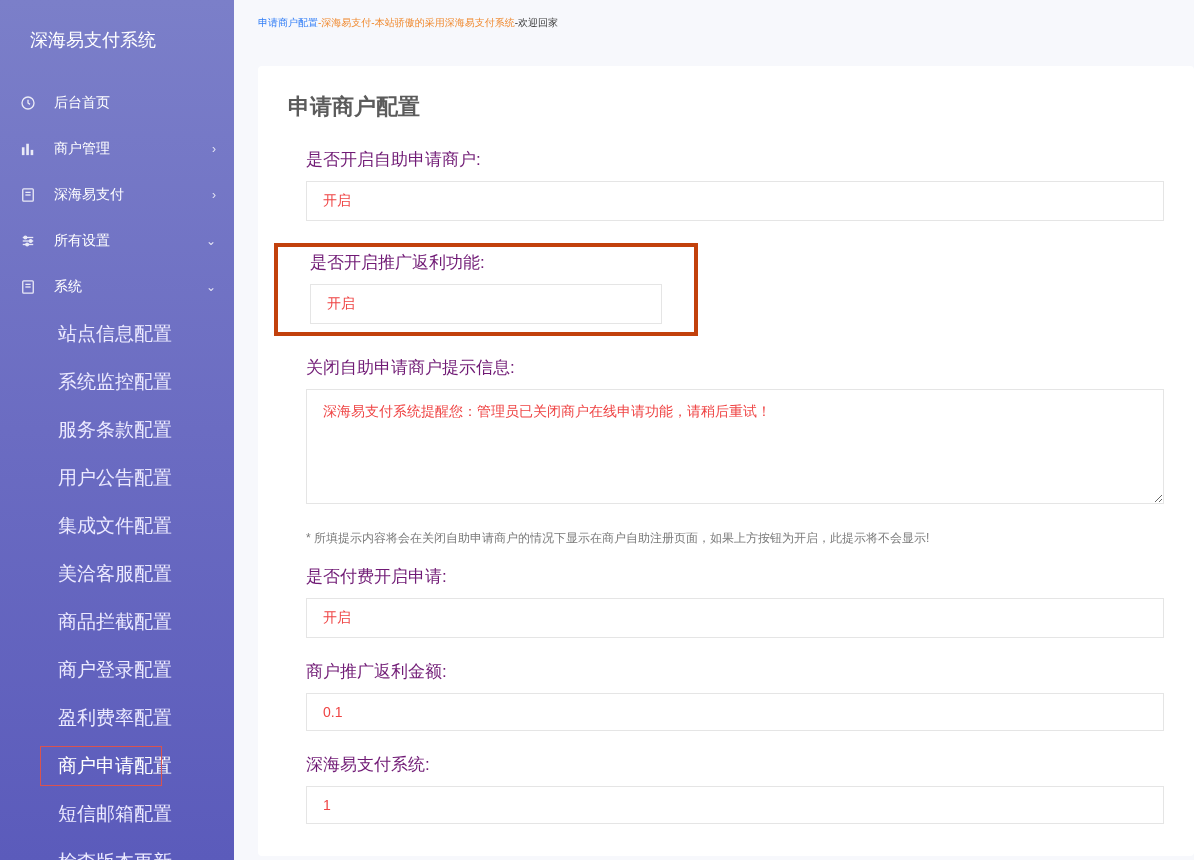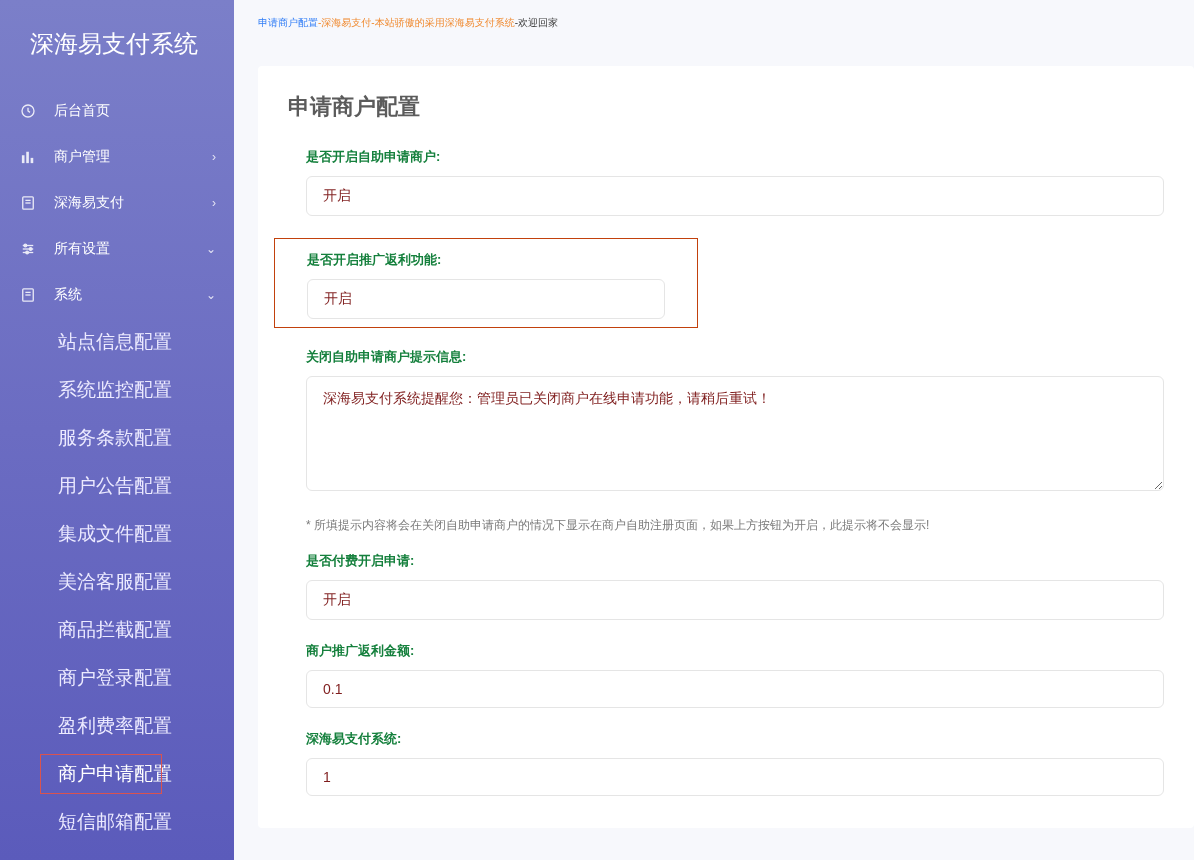"深海易支付系统" .logo { font-size: 24px -> 18px }
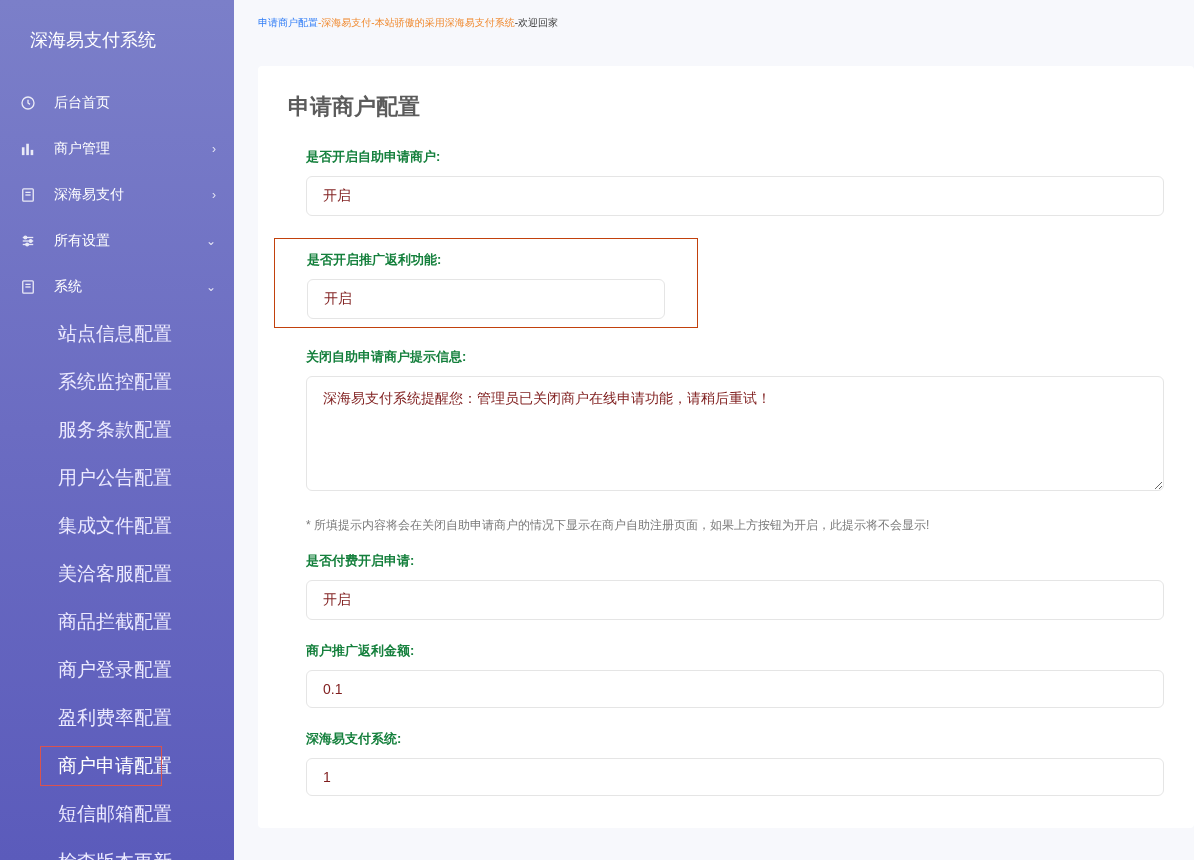"是否开启自助申请商户:" .form-label { color: #15803d -> #701a75; font-size: 13px -> 17px; font-weight: 700 -> 400 }
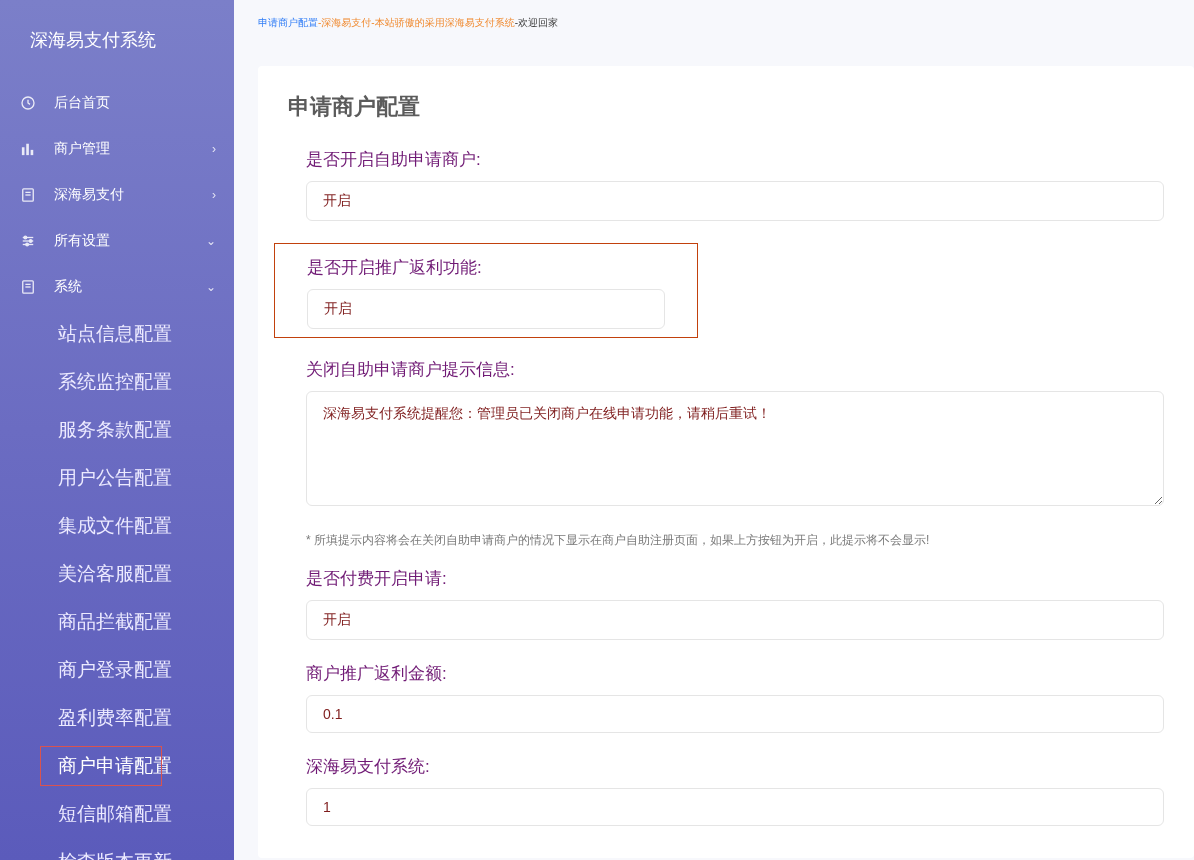"开启" .form-select, .form-input, .form-textarea { border-radius: 6px -> 0; color: #7f1d1d -> #ef4444 }
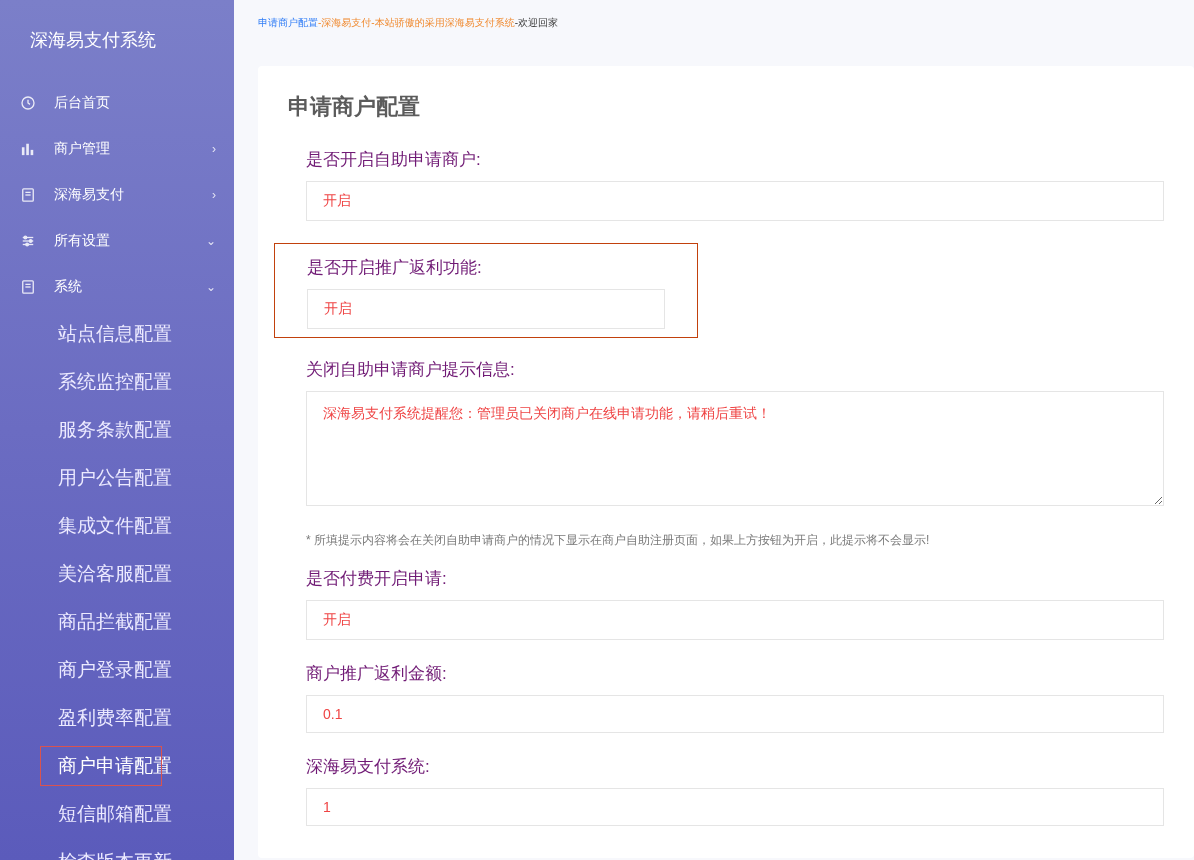"是否开启推广返利功能:" .highlight-box { border: 1px solid #c2410c -> 4px solid #c2410c; padding: 12px 14px 8px 14px -> 4px 14px 8px 14px }
